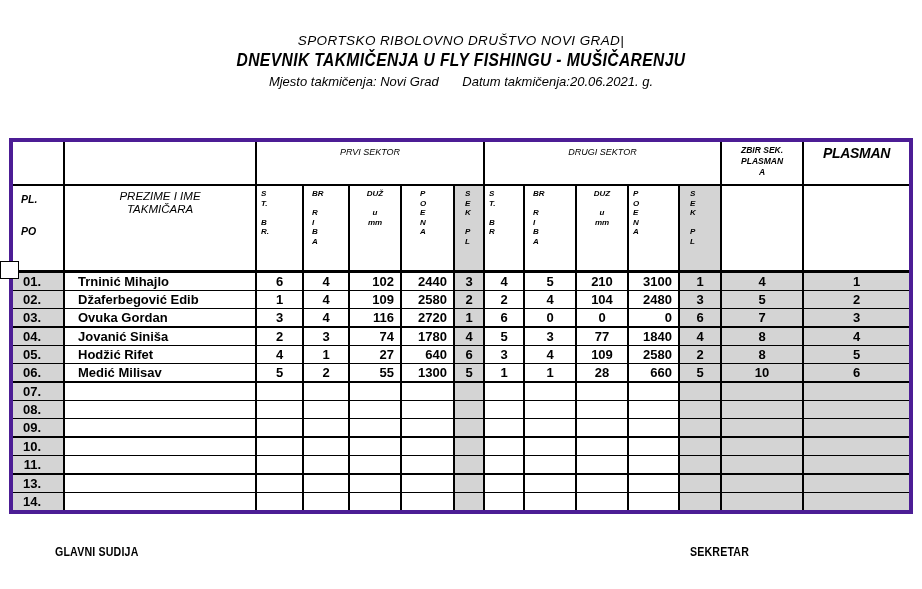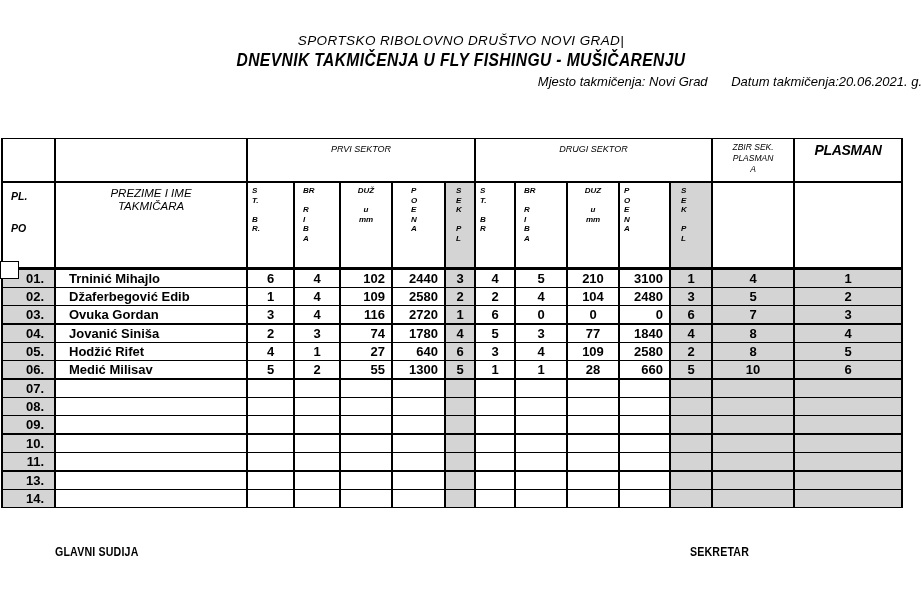"Mjesto takmičenja: Novi Grad Datum" .meta-line { text-align: right -> none }
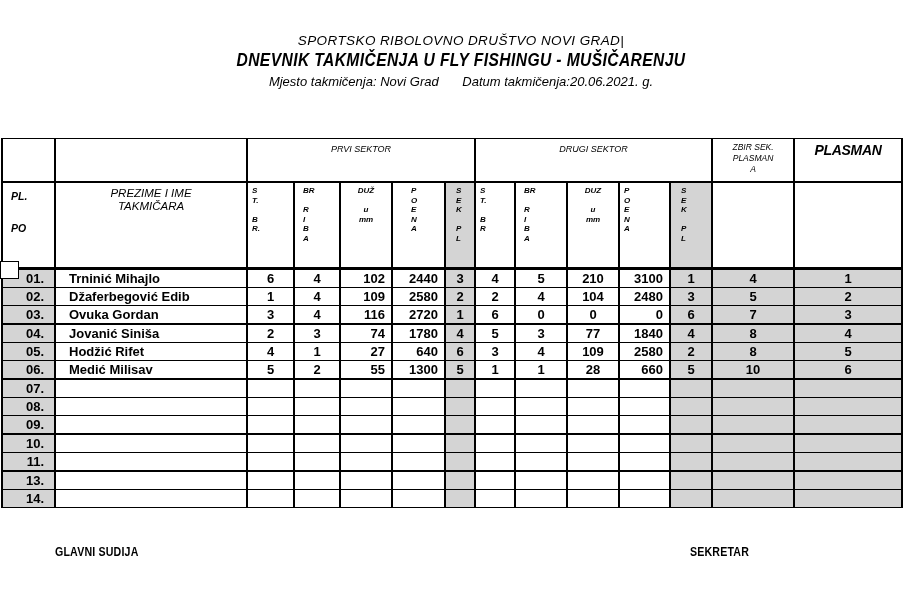"PRVI SEKTOR" table { border: 1px solid #4c1d95 -> 4px solid #4c1d95; left: 1px -> 9px }
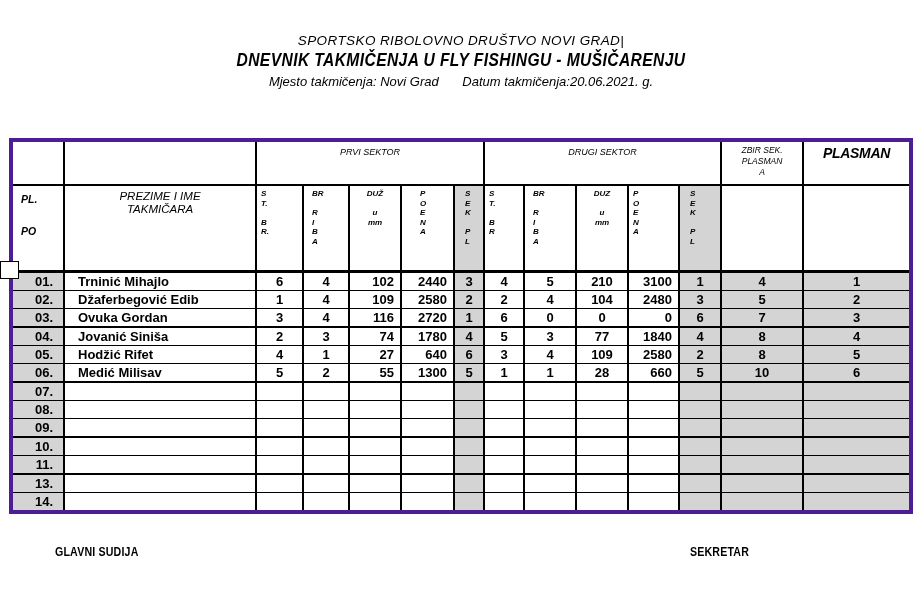"ZBIR SEK." .h-zbir { font-weight: normal -> bold }
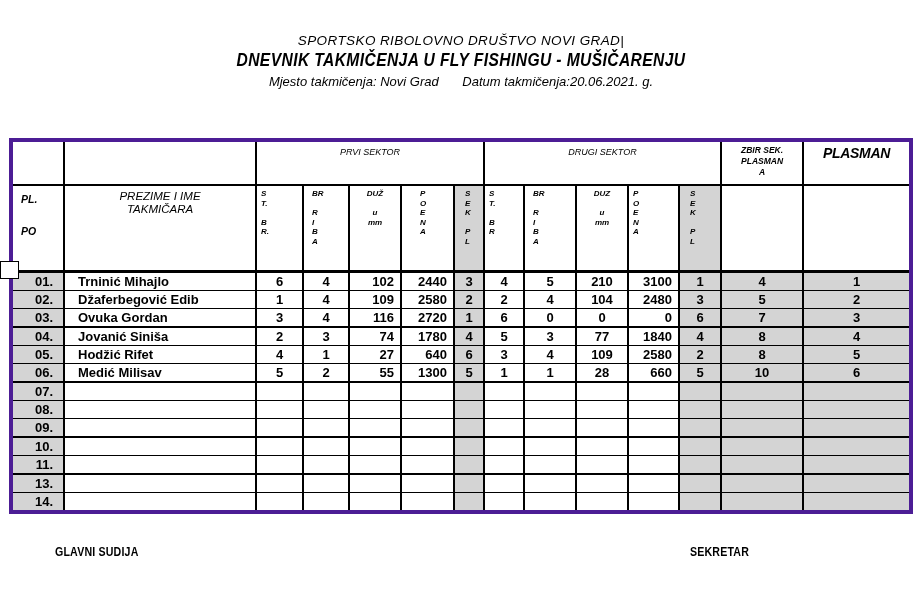"01." .c-pl { padding-right: 10px -> 22px }
